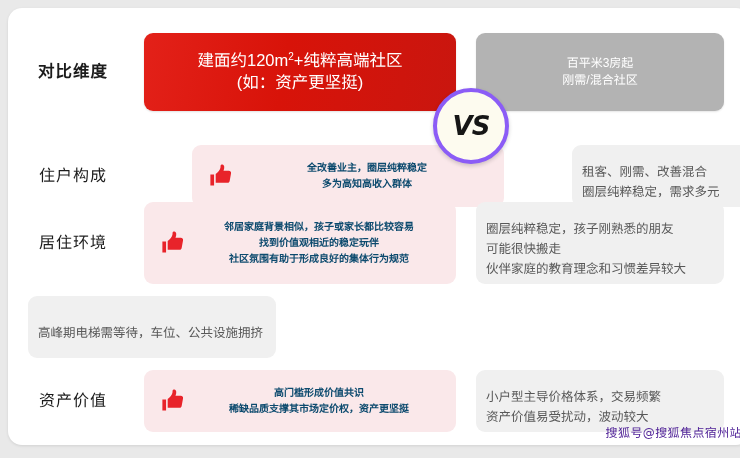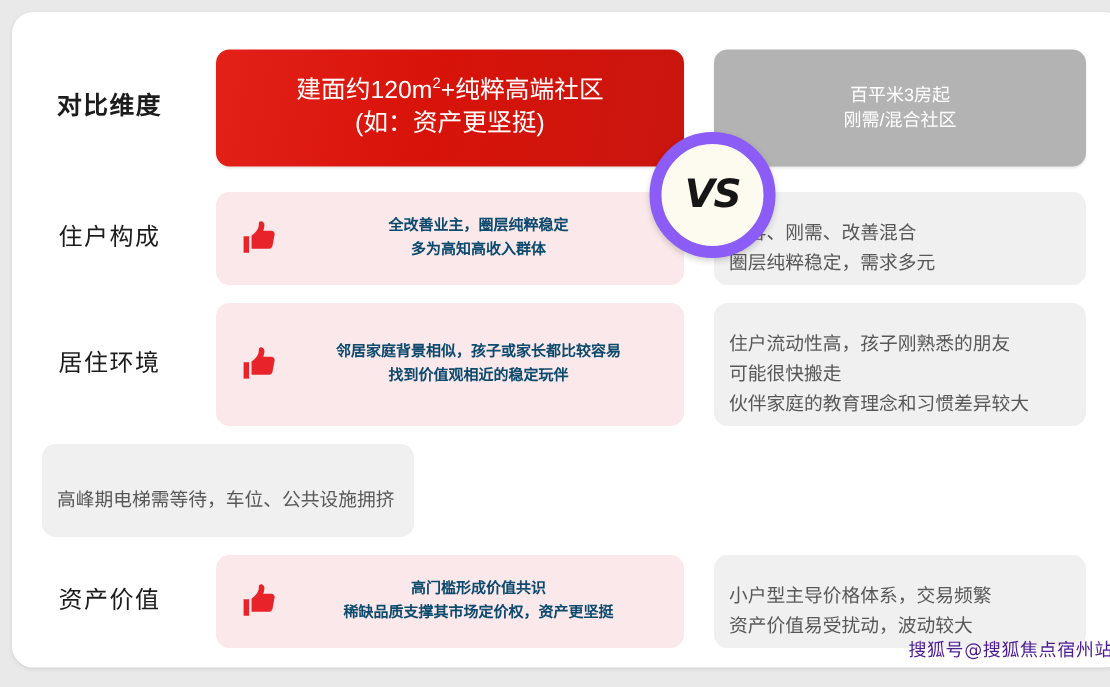"VS" .vs-badge { border: 8px solid #8b5cf6 -> 4px solid #8b5cf6 }
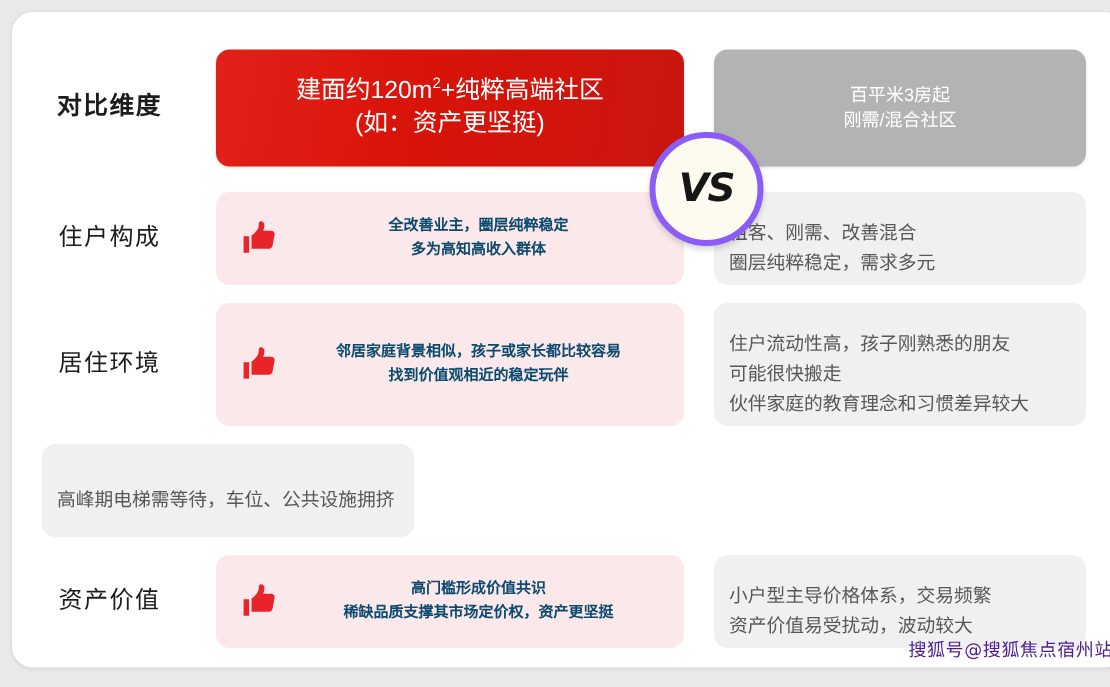"住户构成" .row1 { gap: none -> 48px; top: 120px -> 137px }
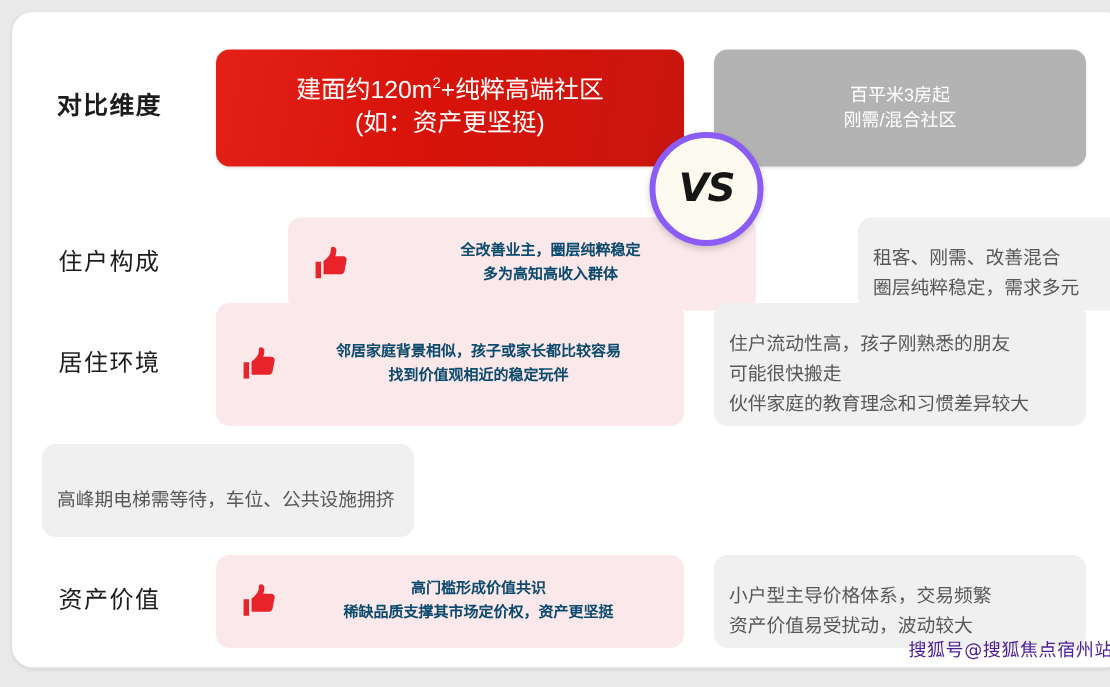"住户流动性高，孩子刚熟悉的朋友" div { text: 住户流动性高 -> 圈层纯粹稳定 }
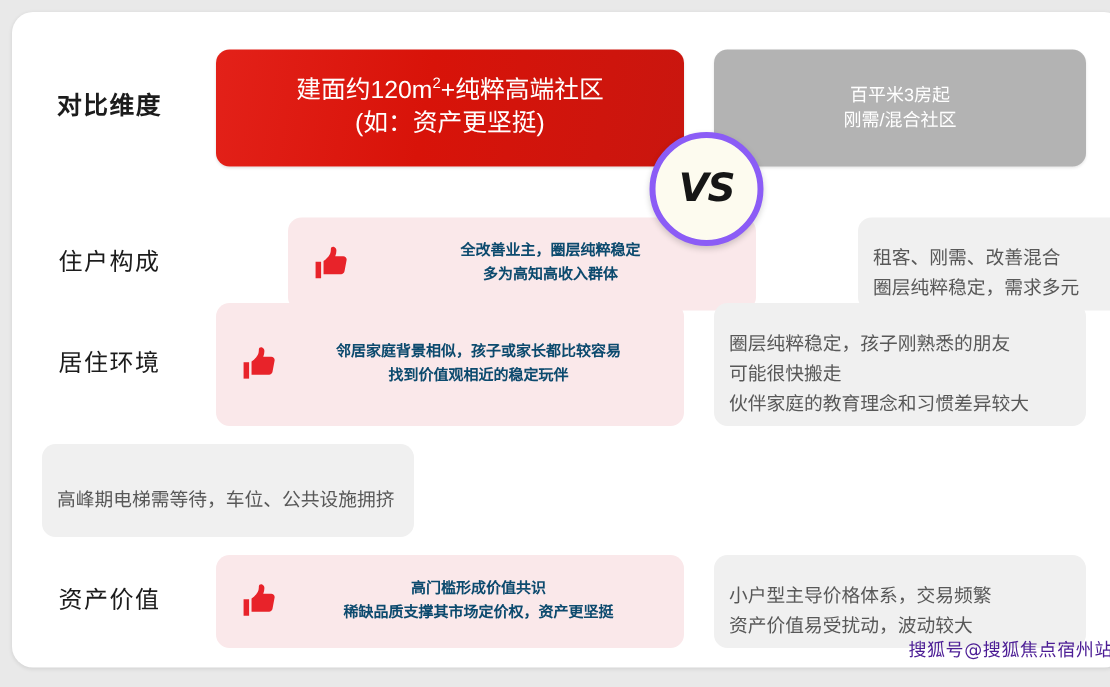"社区氛围有助于形成良好的集体行为规范" div { html: none -> <div>社区氛围有助于形成良好的集体行为规范</div> }
